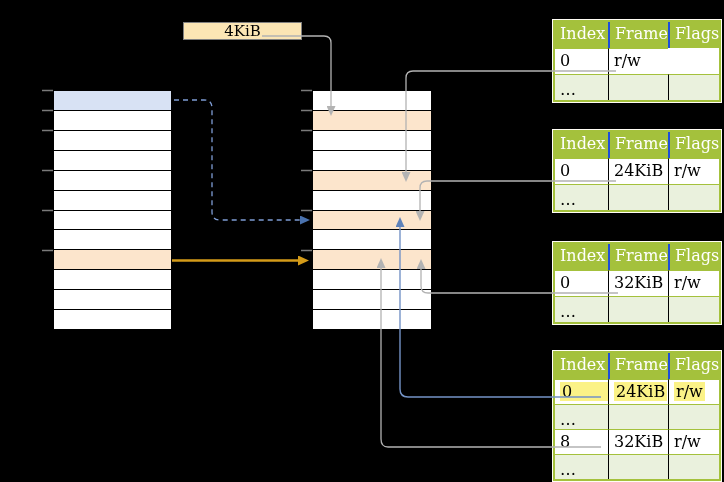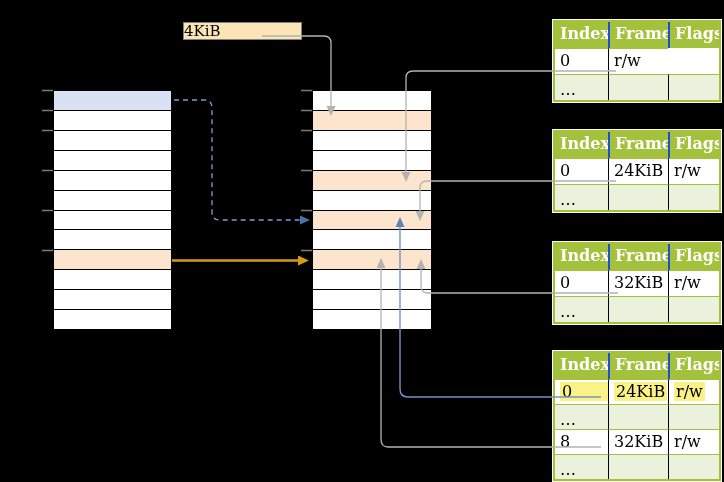"4KiB" .psize { text-align: left -> center }
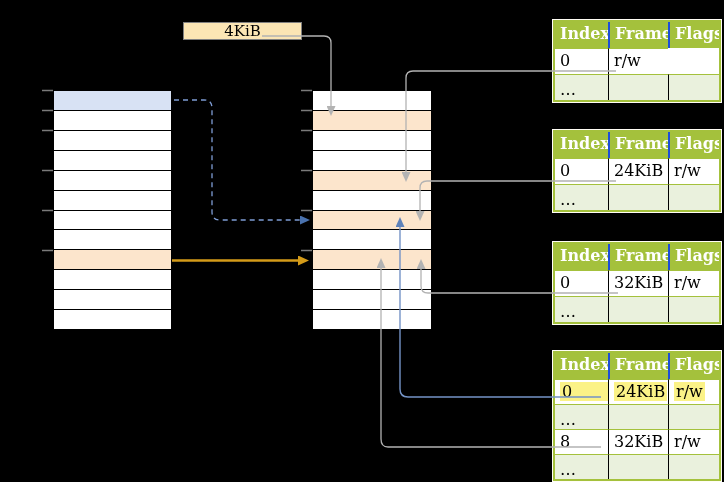"Index" .th { font-weight: bold -> normal }
